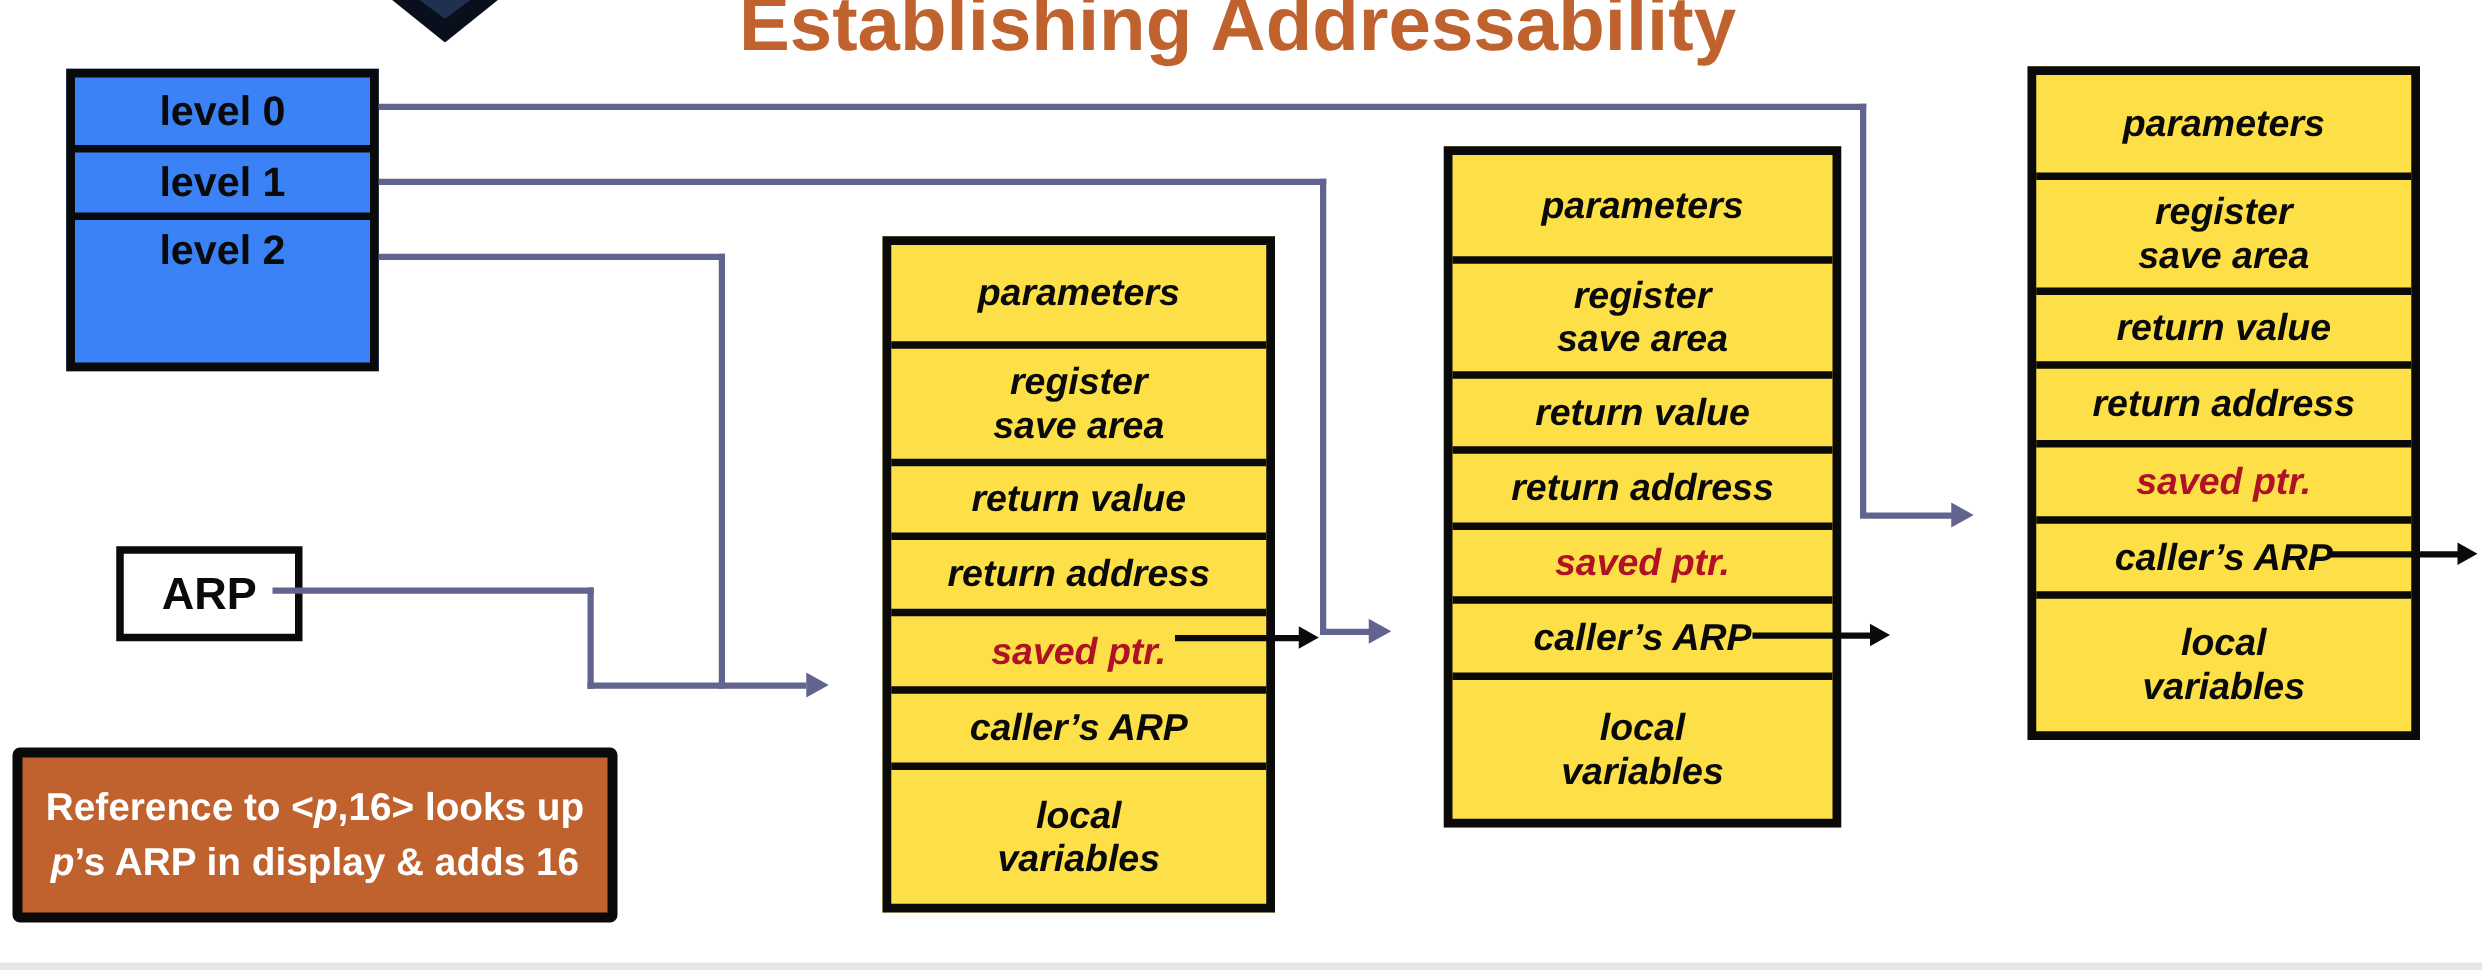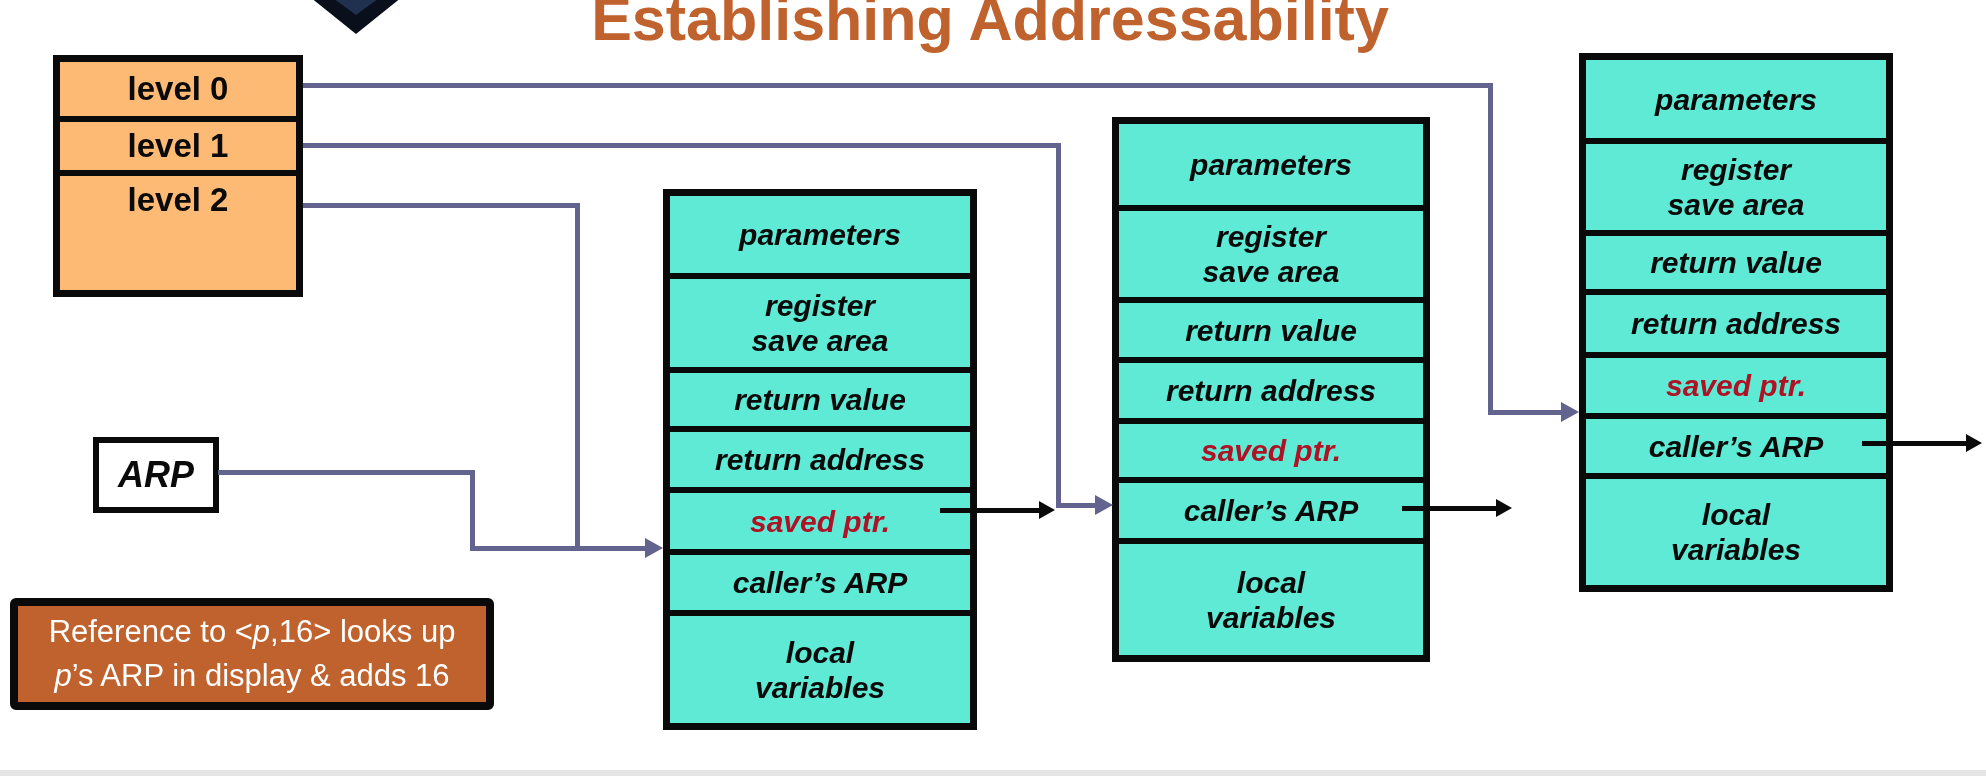"level 0" .display-table { background: #fdba74 -> #3b82f6 }
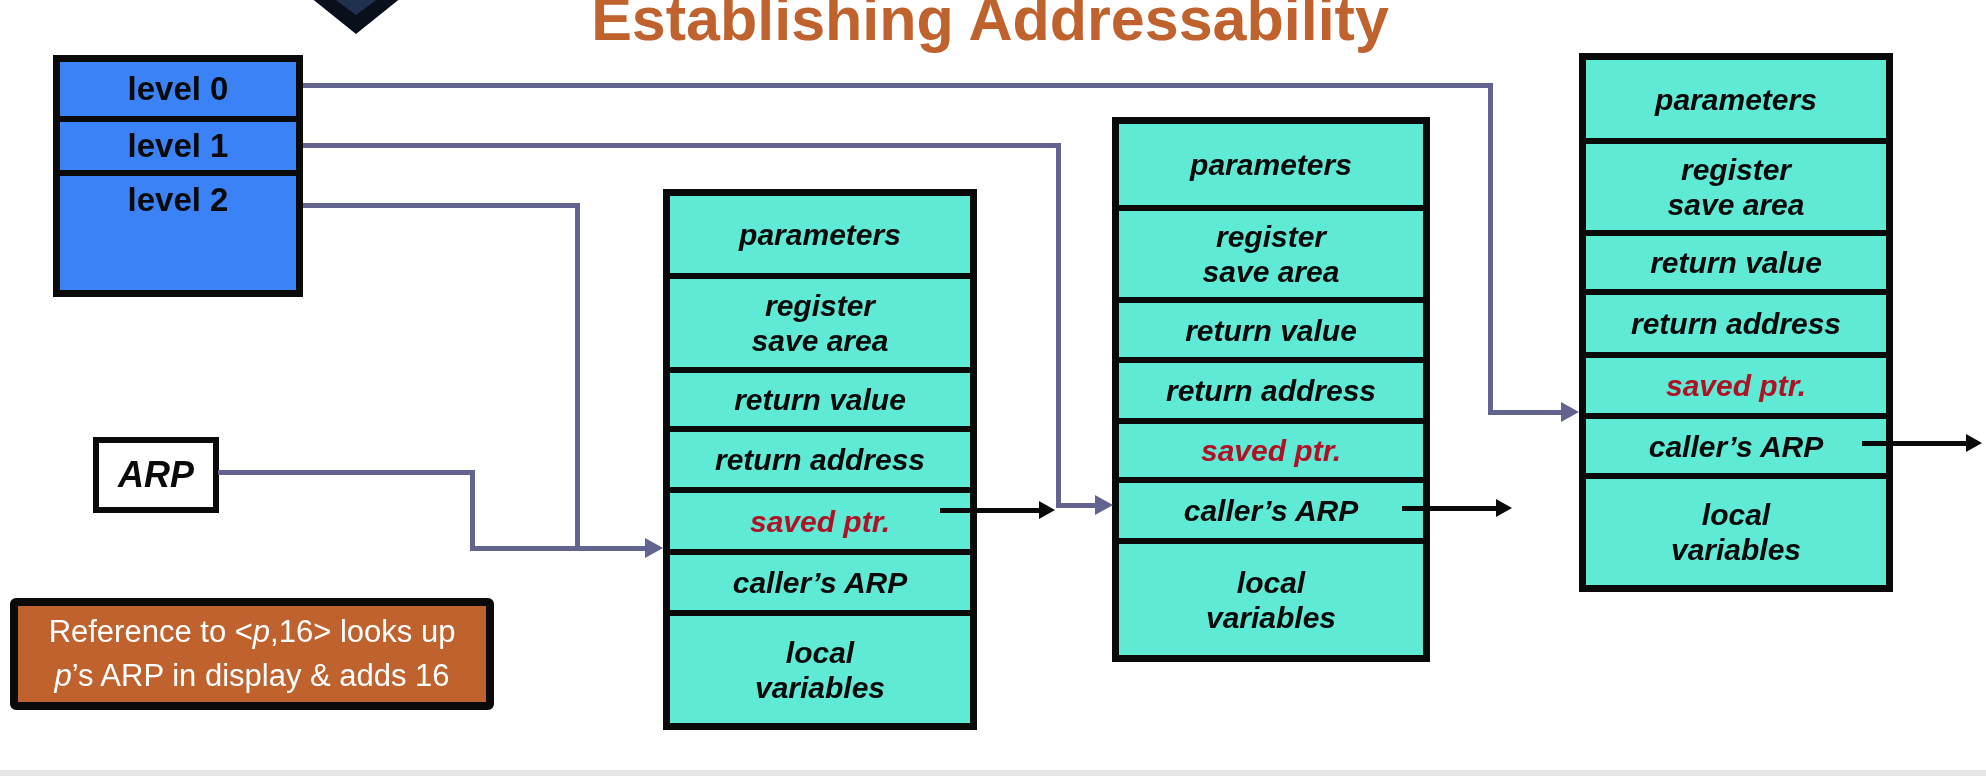"parameters" .stack { background: #5eead4 -> #fde047; margin-left: none -> 43px }
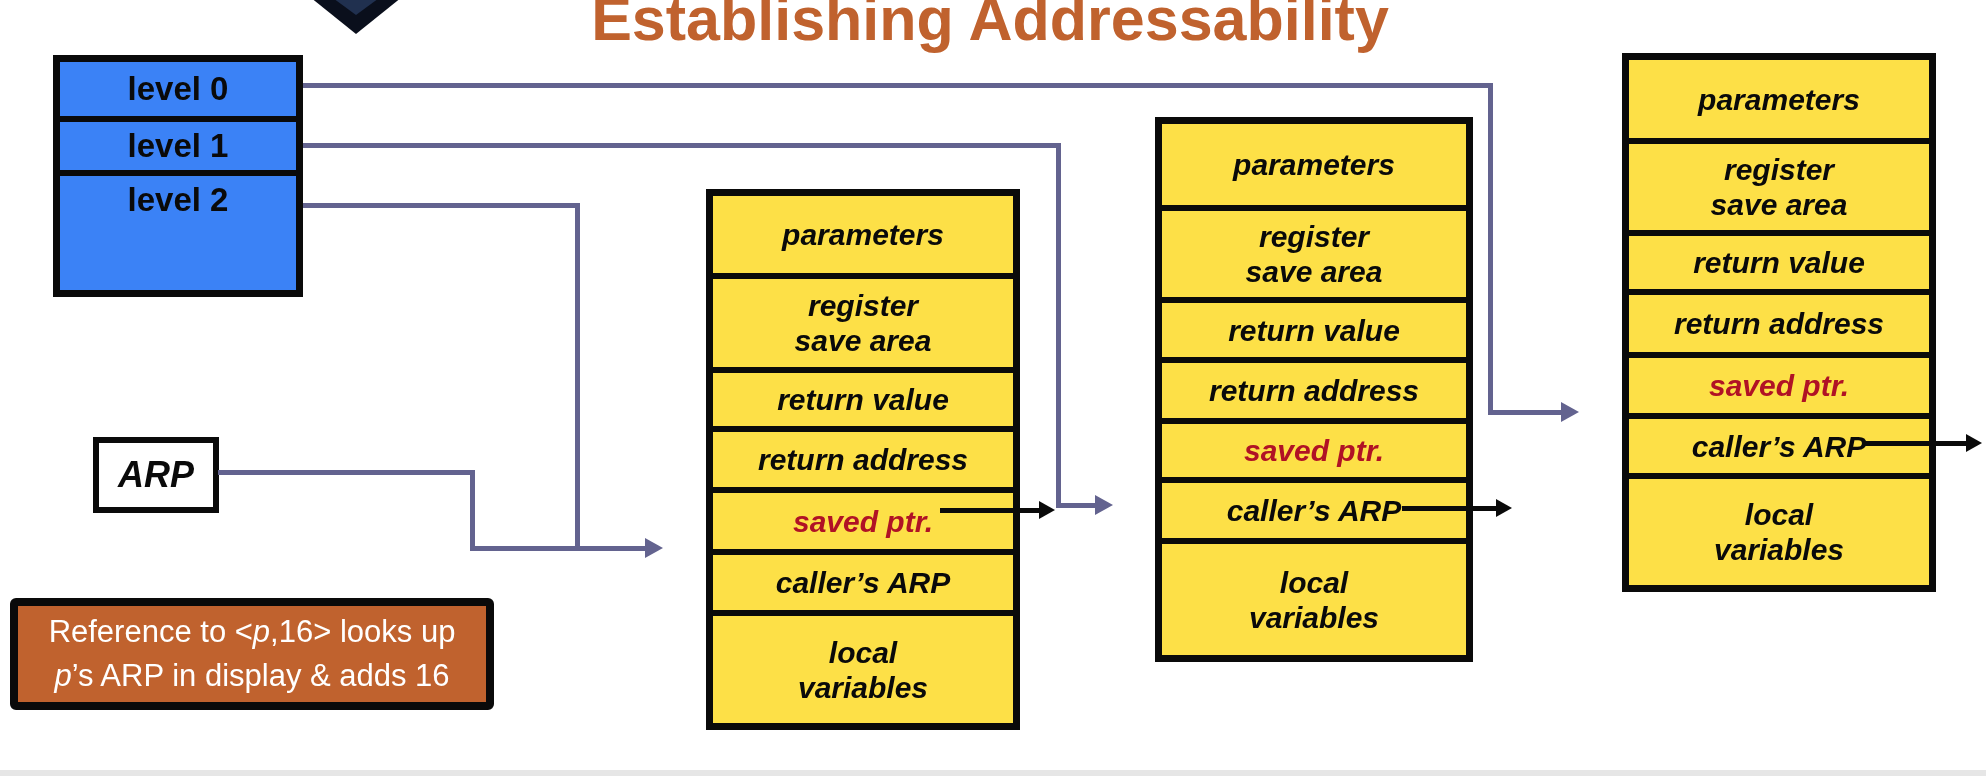"ARP" .arp-box { font-style: italic -> none; width: 126px -> 149px }
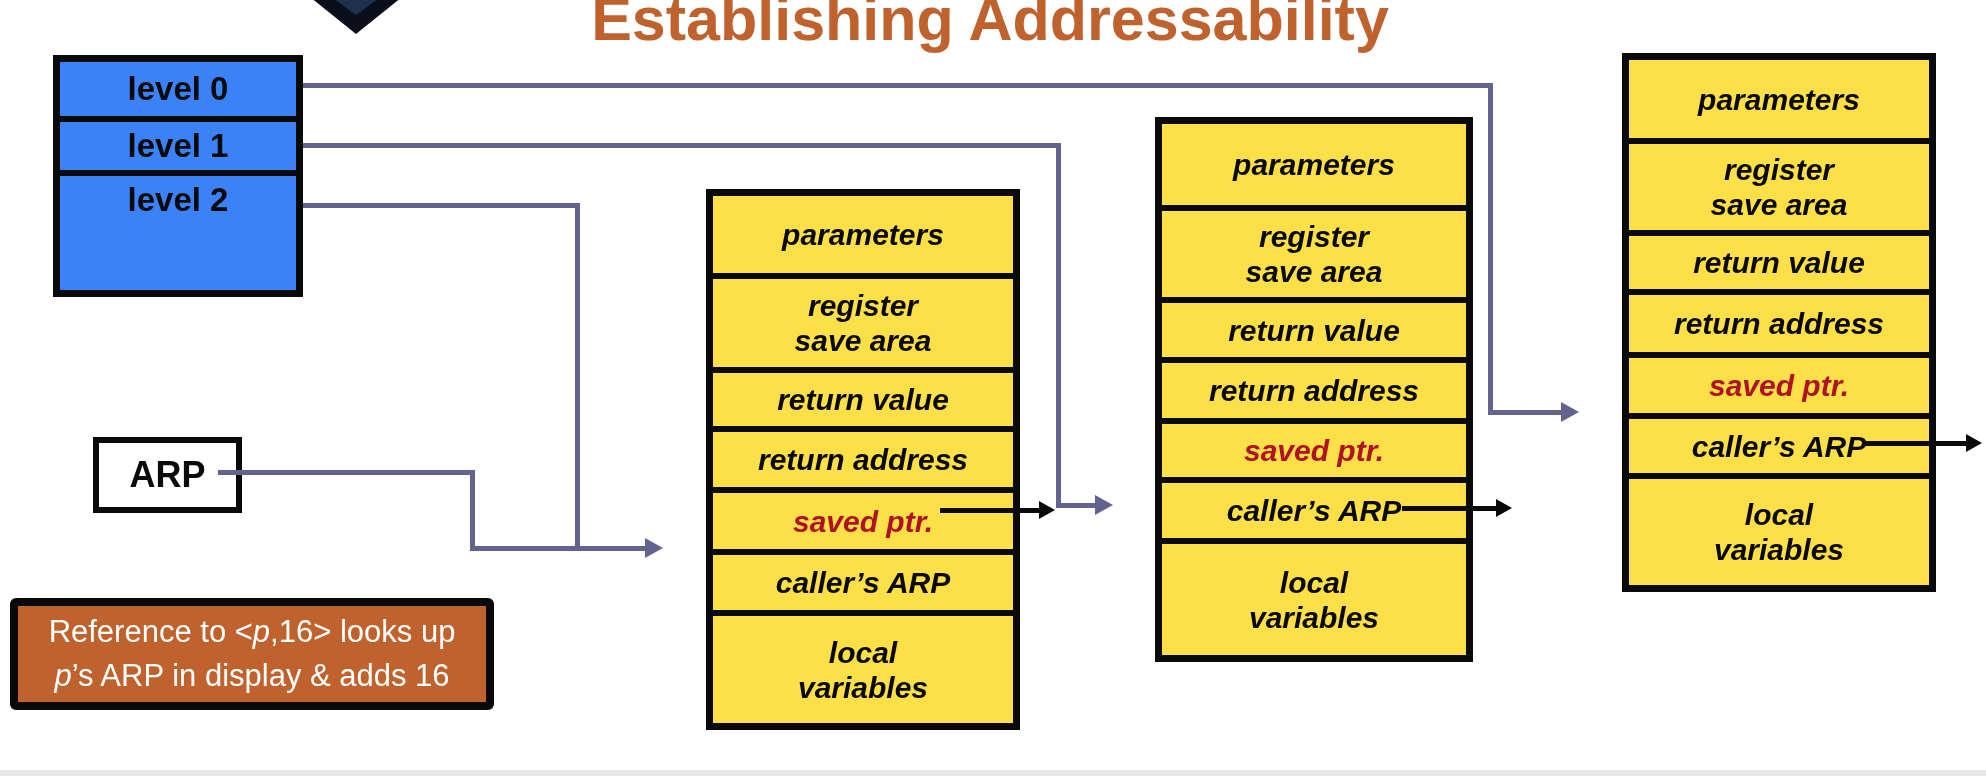"Reference to <p,16> looks up" .note-orange { font-weight: normal -> bold; height: 112px -> 140px }
